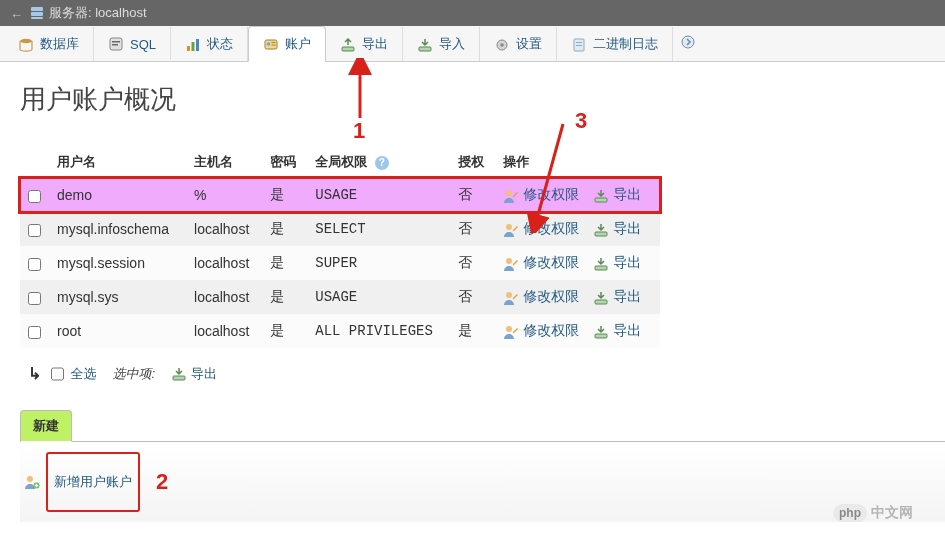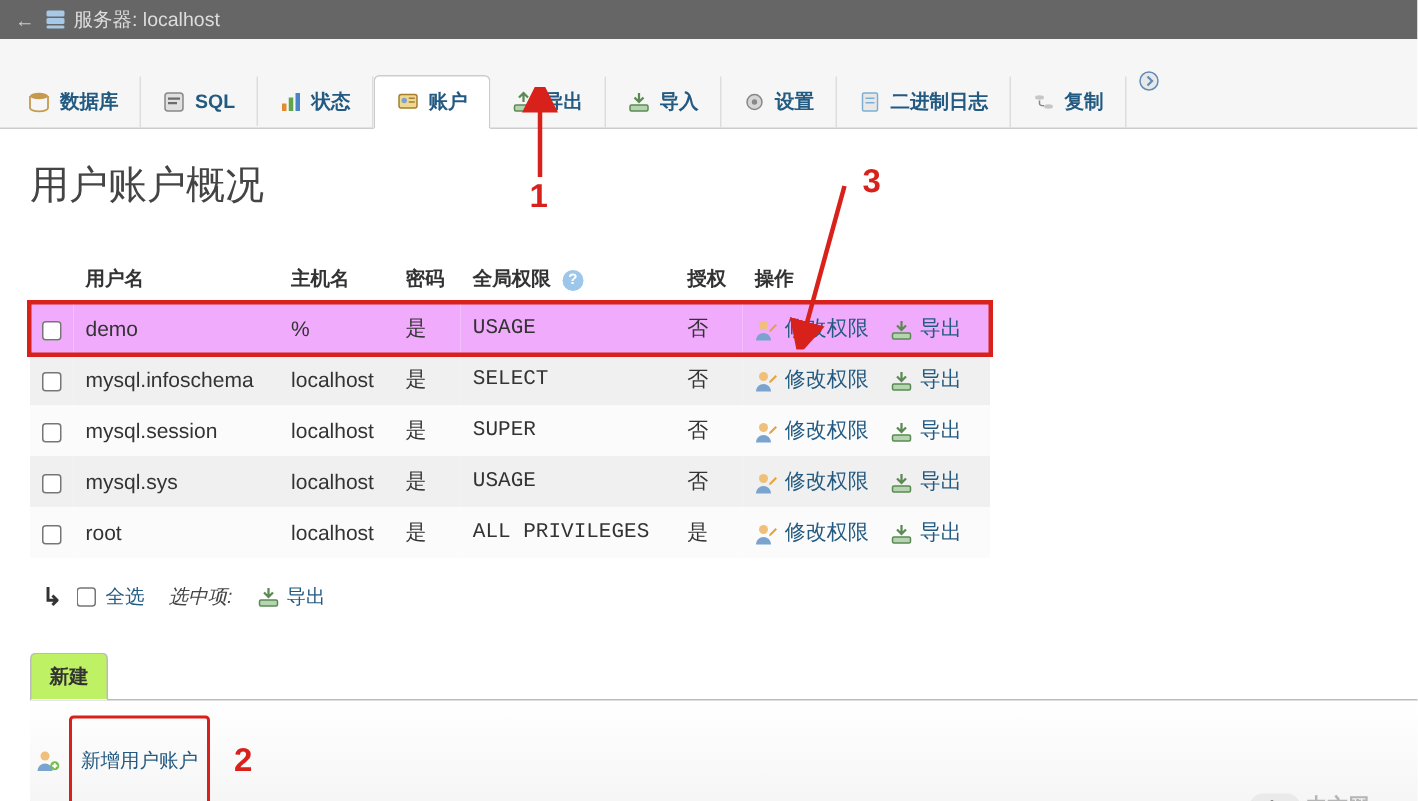"数据库" .tab { align-items: center -> flex-end; font-weight: bold -> normal; margin-top: 24px -> none }
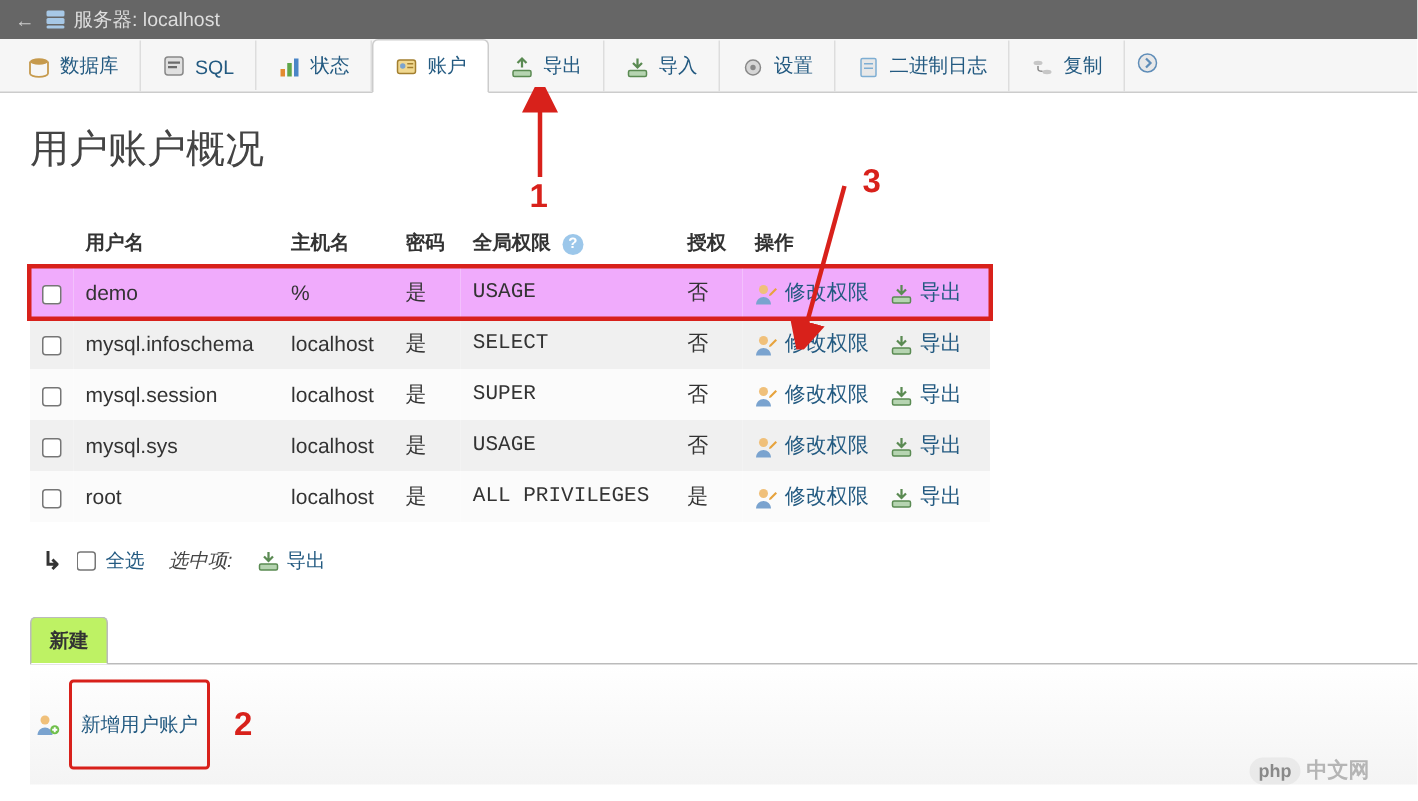"复制" div.tab { html: <div> <span><svg> <ellipse></ellipse> <ellipse></ellipse> <path></path> </svg></span> <span>复制</span> </div> -> none }
